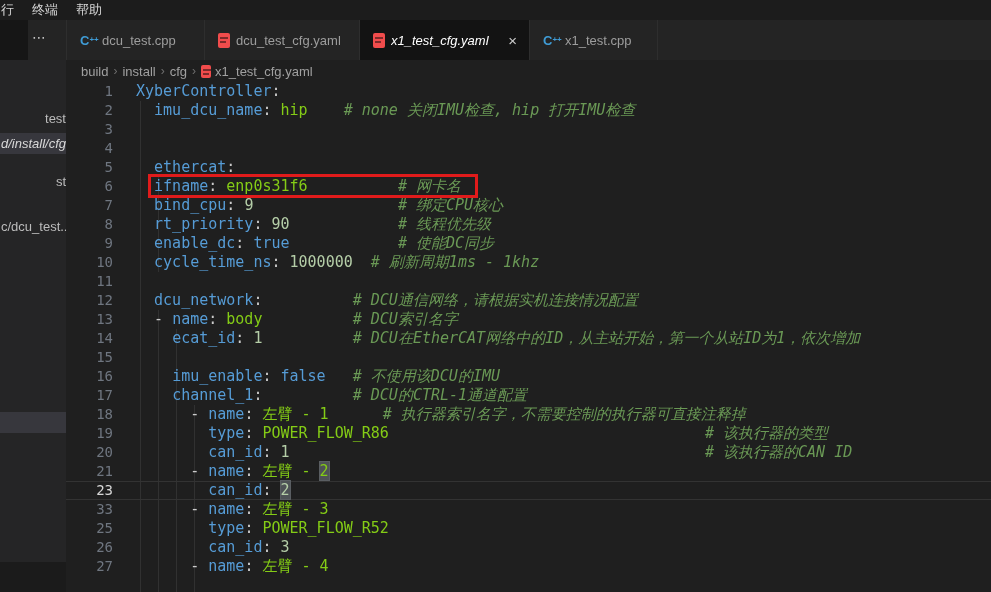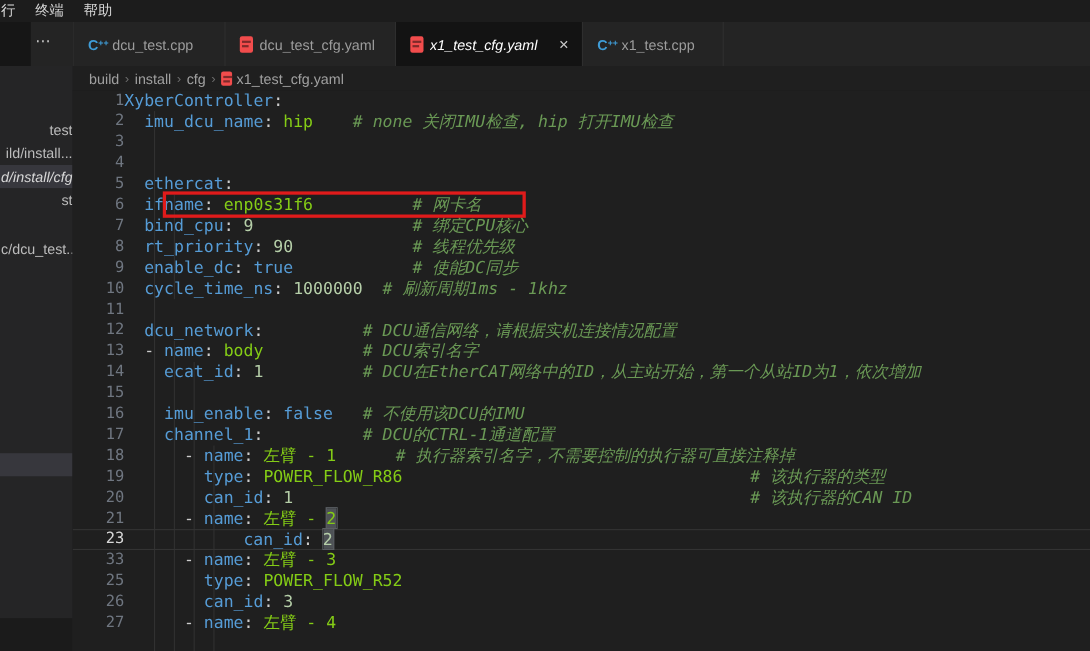"XyberController:" .lc { margin-left: none -> 23px }
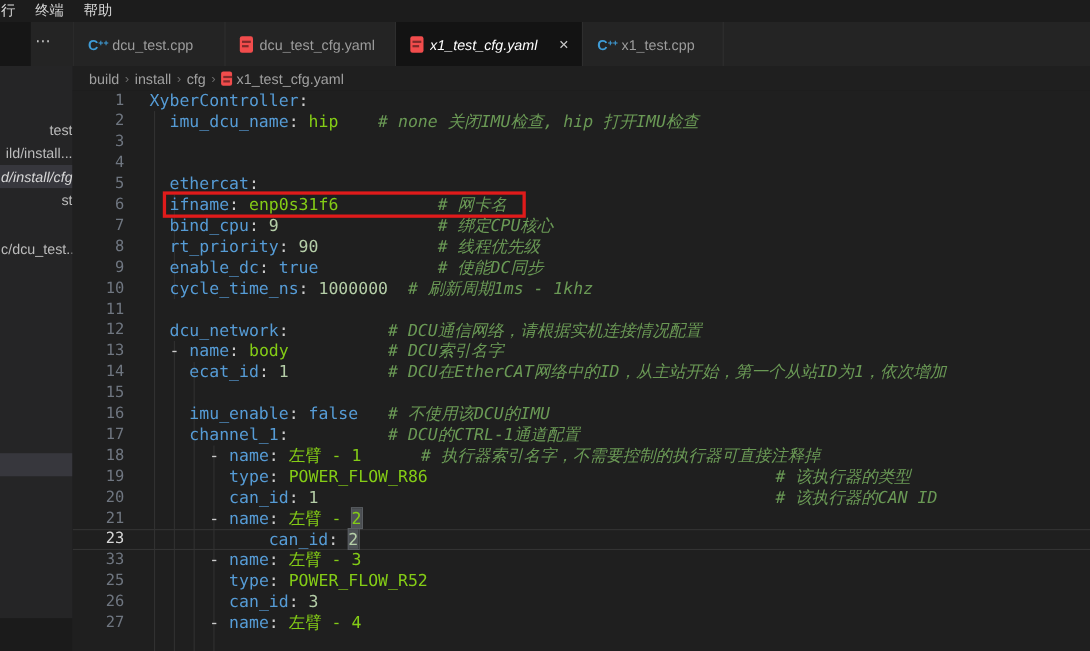"d/install/cfg" div.sb-item { top: 130px -> 113px }
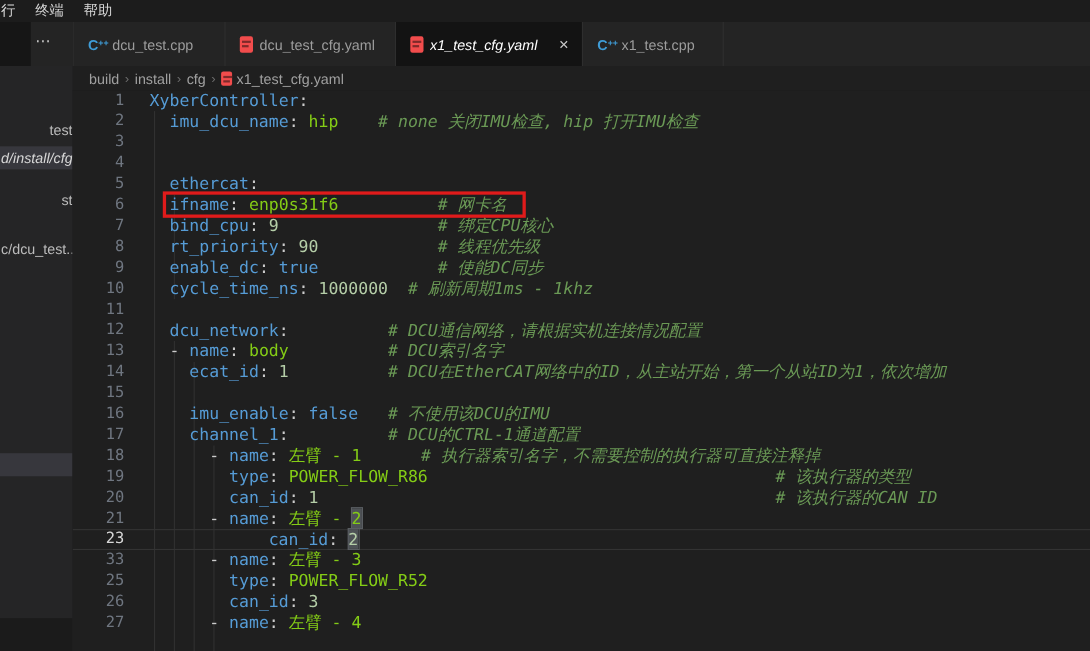"23" .code-line.active { gap: 36px -> none }
